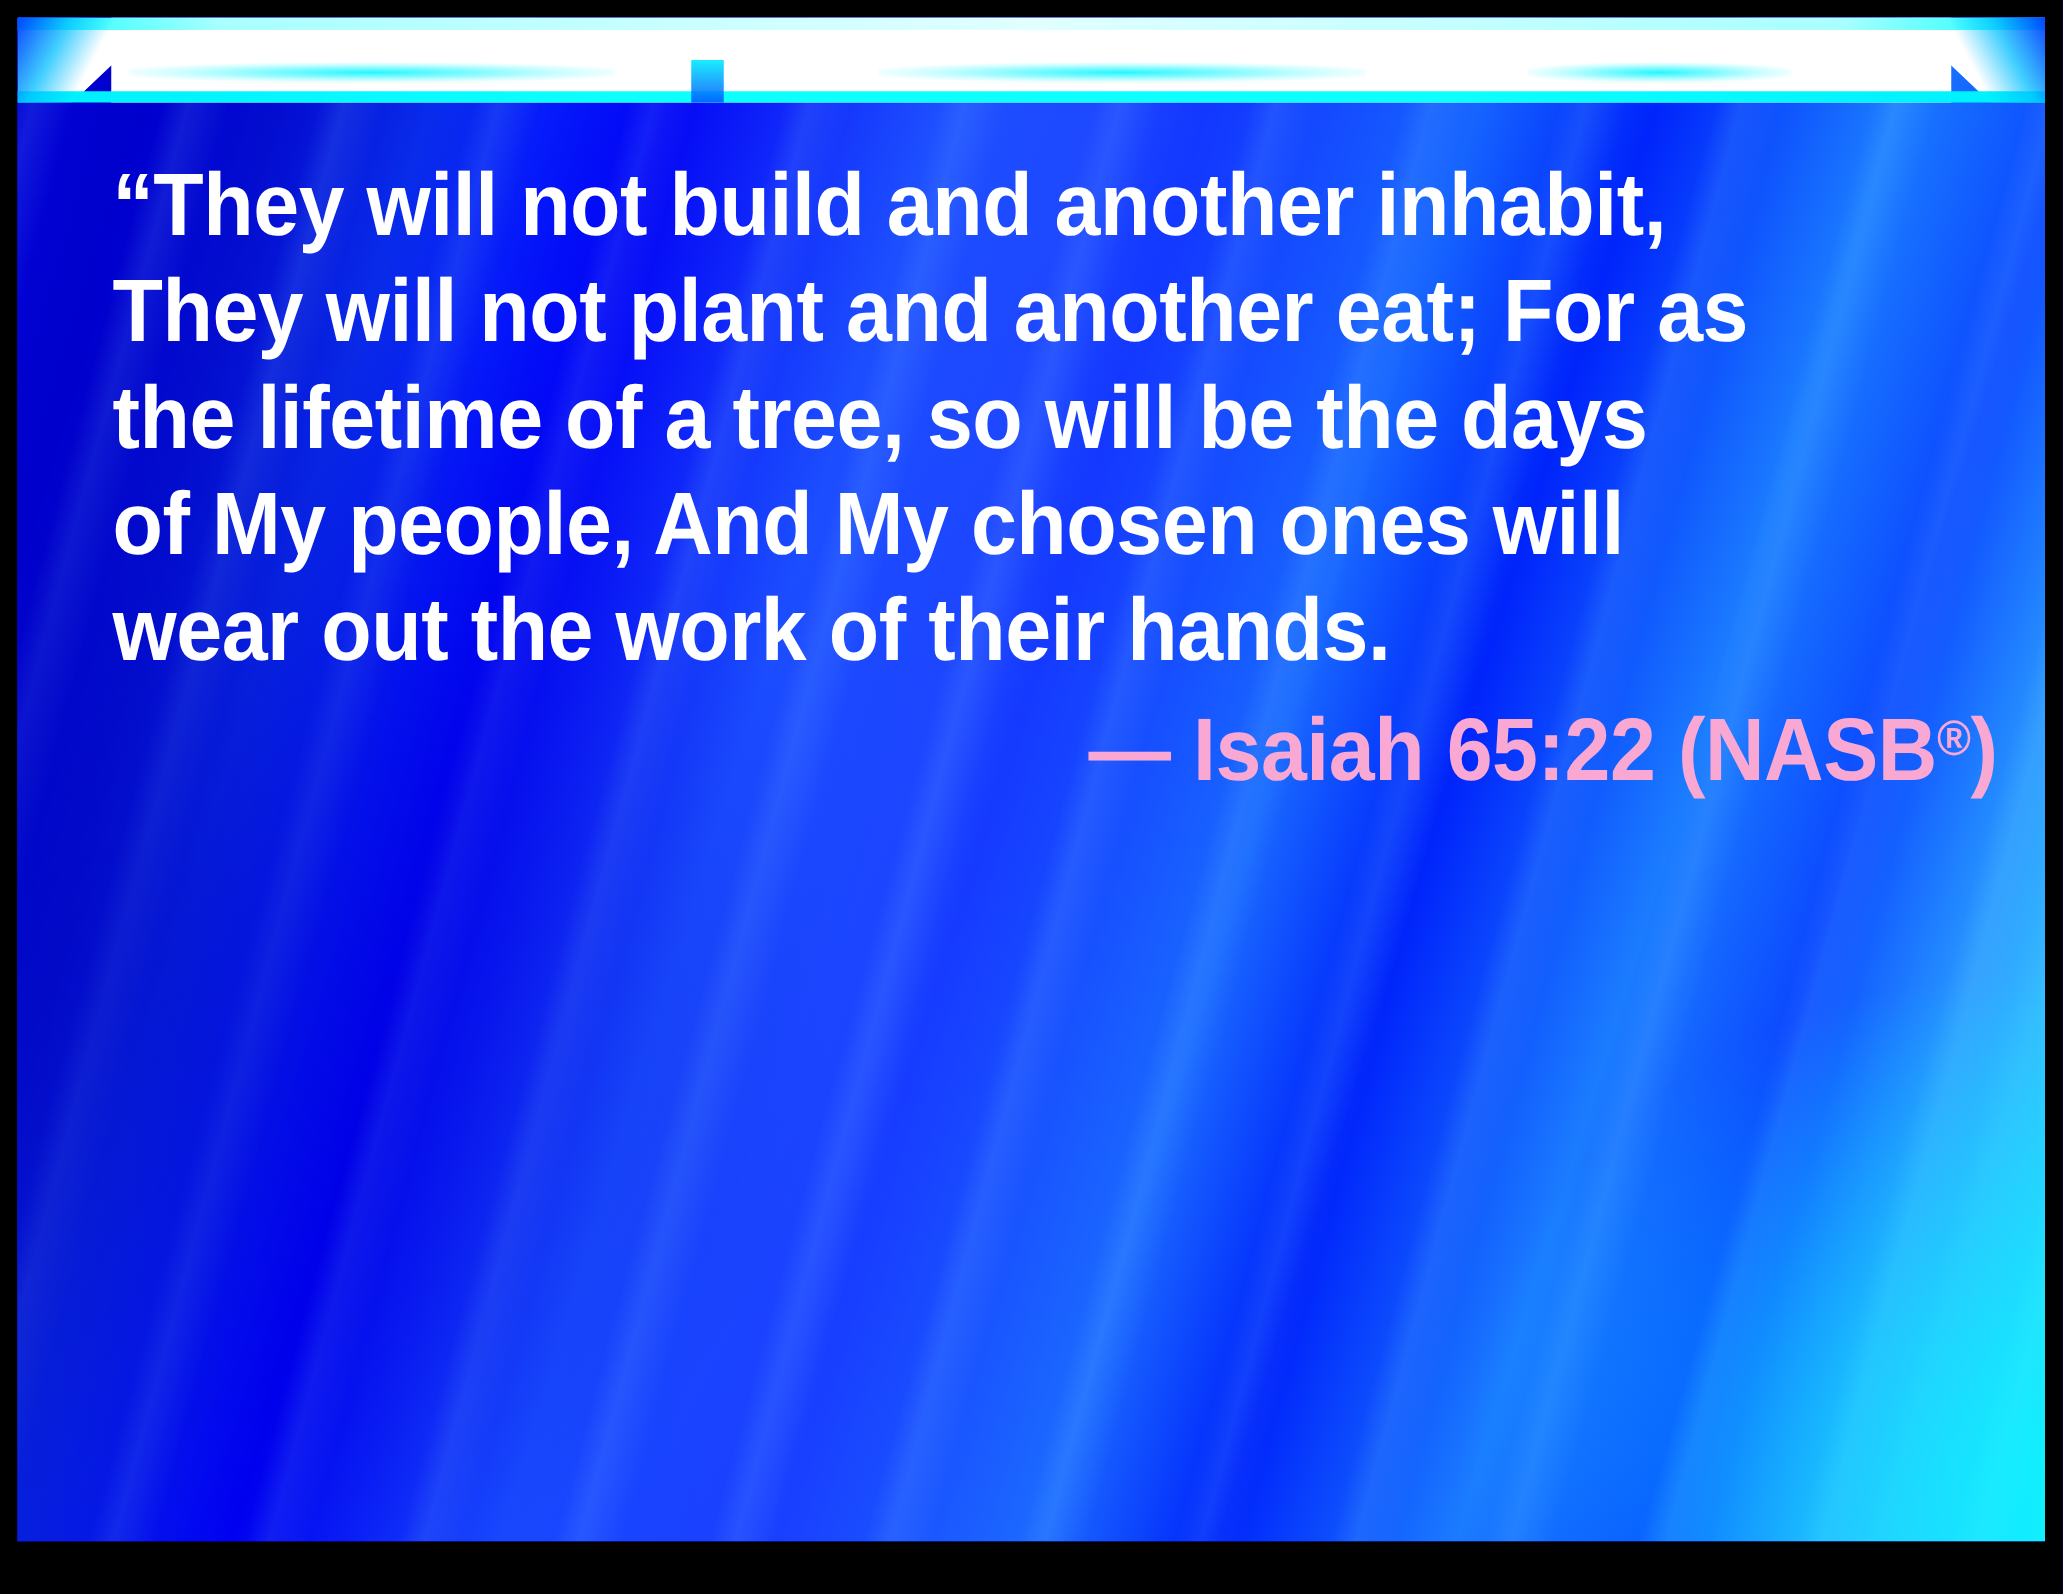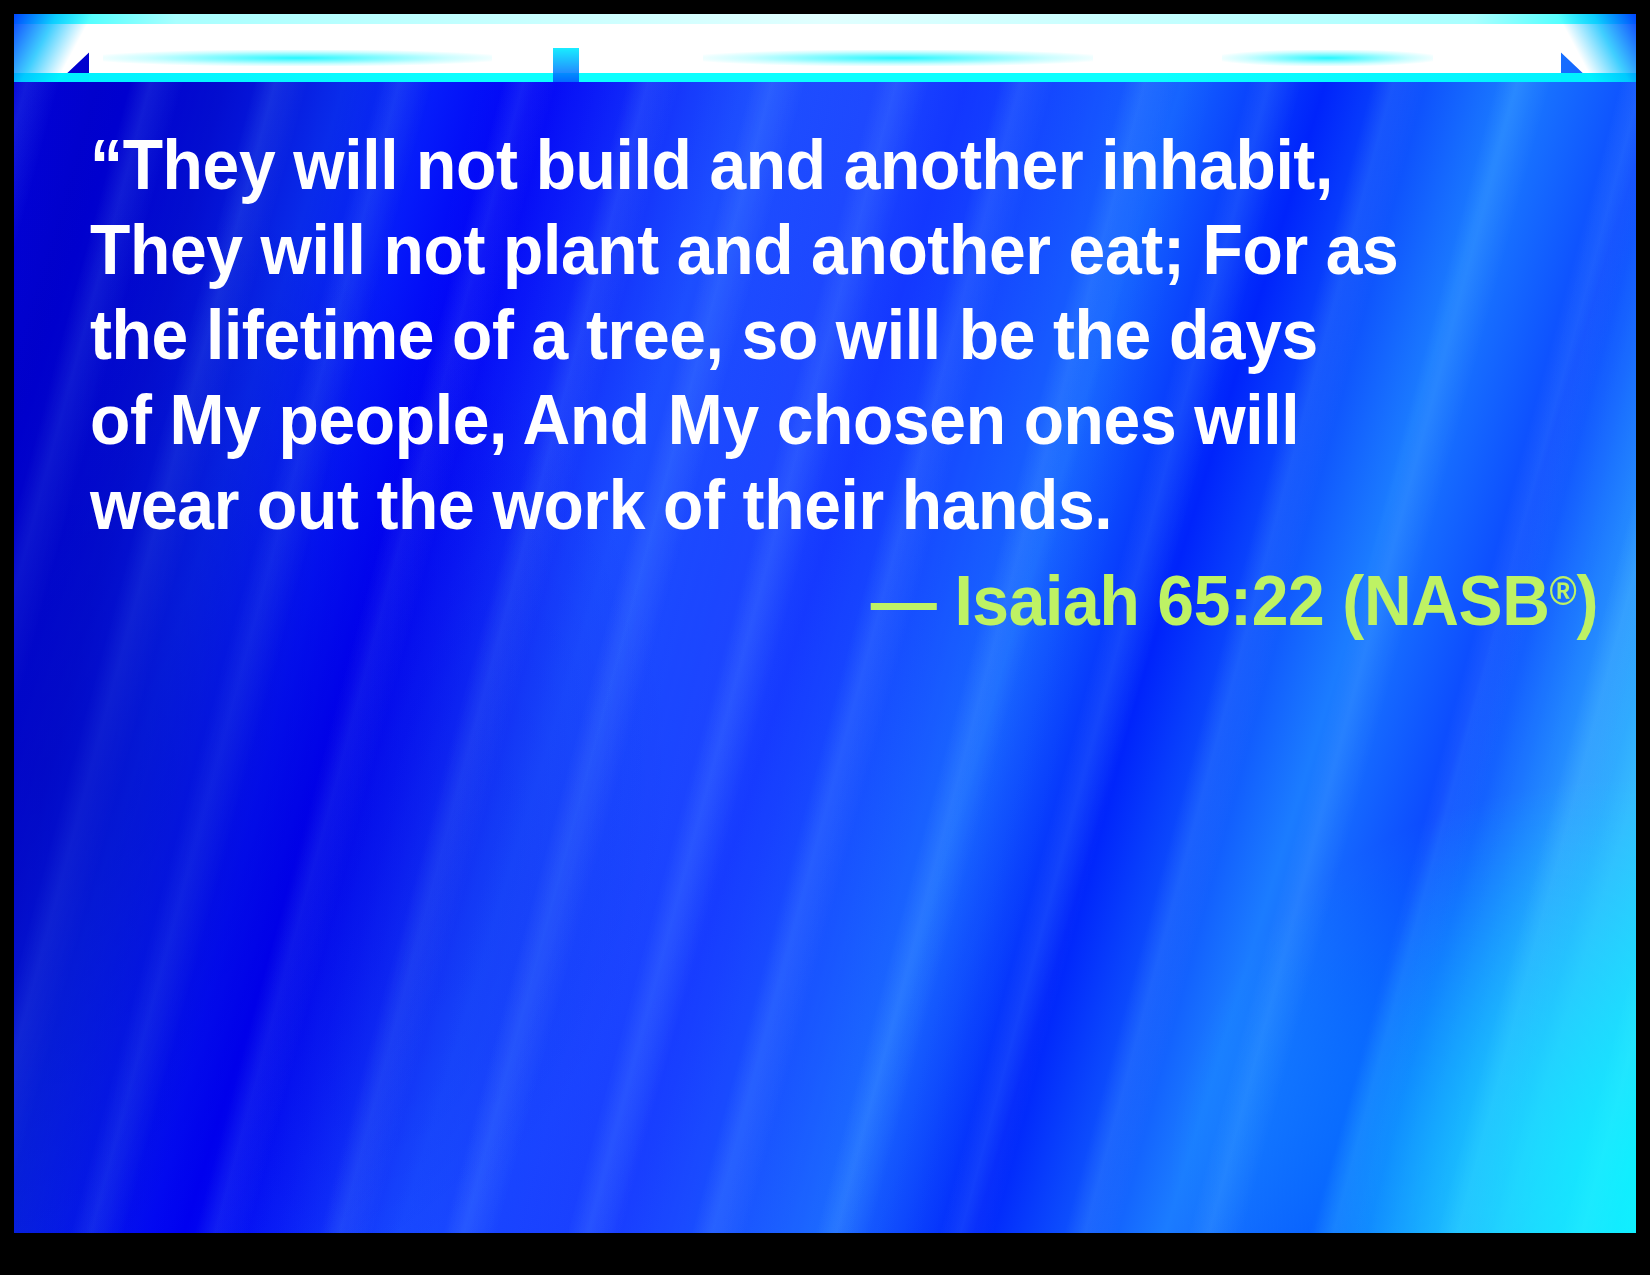"— Isaiah 65:22 (NASB®)" #attribution { color: #bef264 -> #f9a8d4 }
